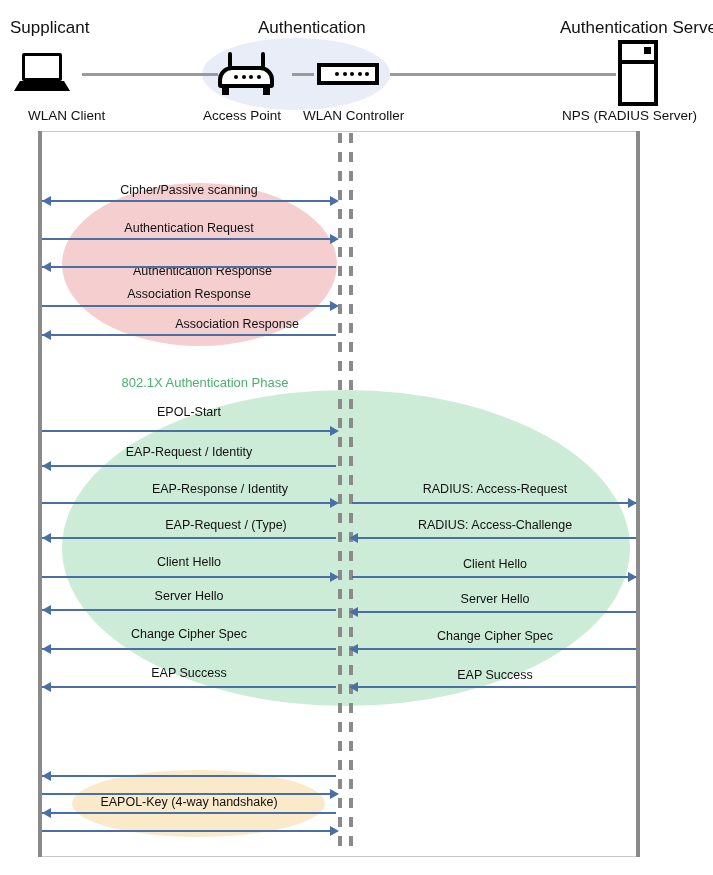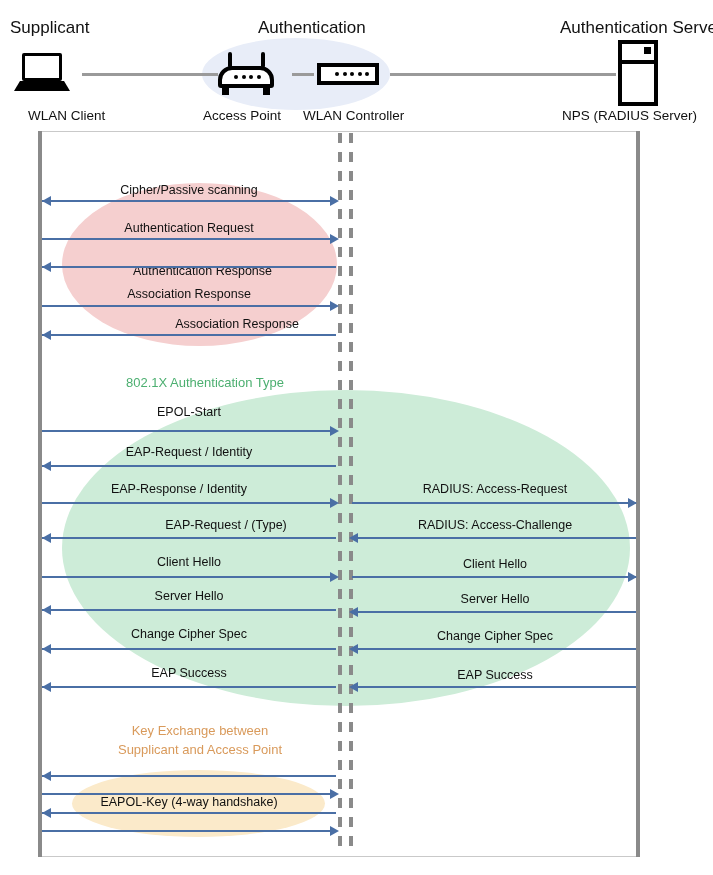"802.1X Authentication Type" div.phase-title { text: Type -> Phase }
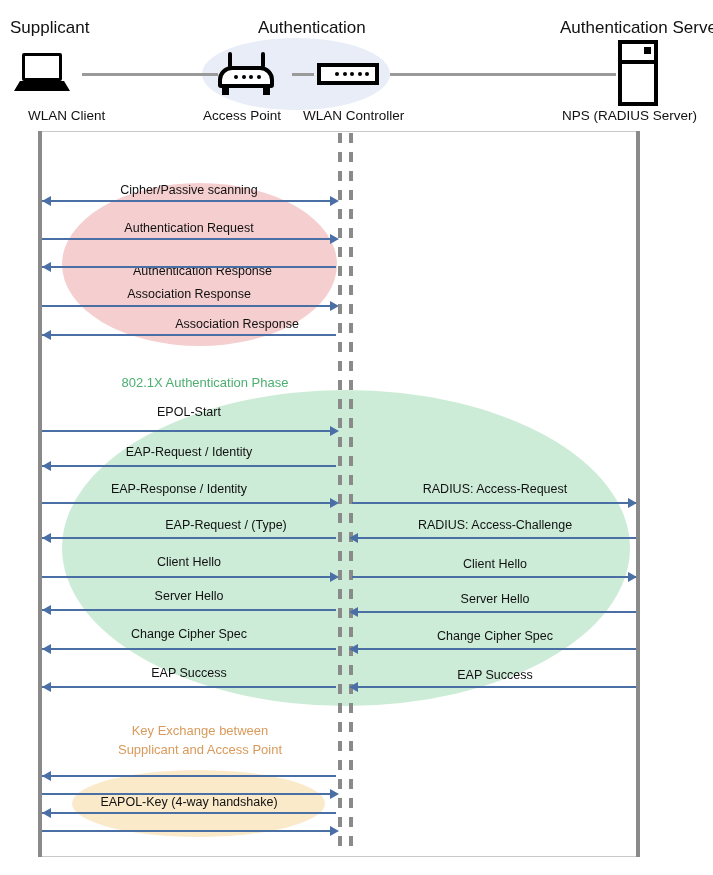"EAP-Response / Identity" div.msg-label { left: 32px -> 38px; padding-left: none -> 35px }
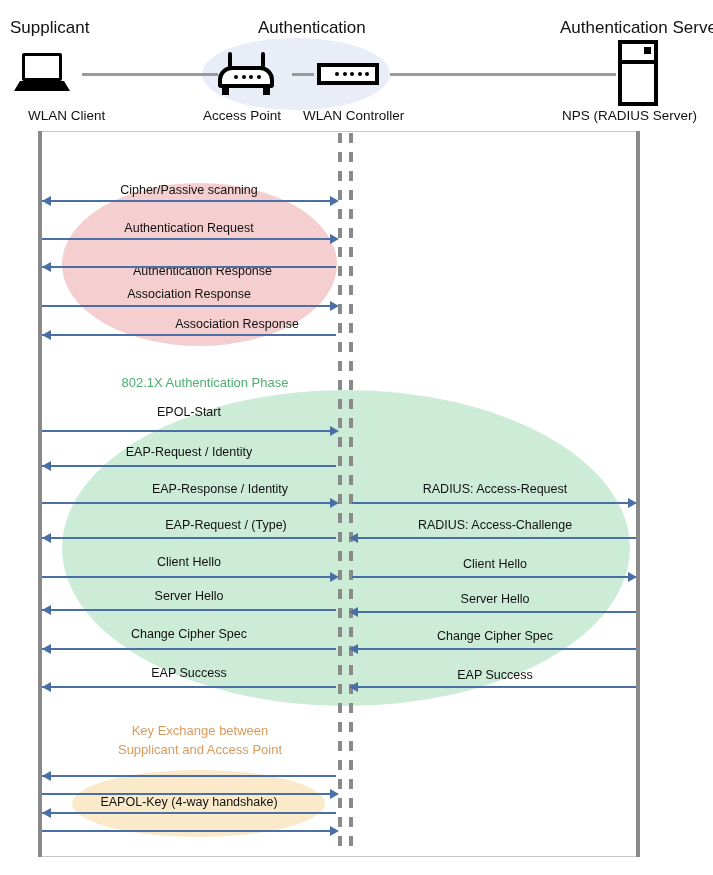"Key Exchange between" div.phase-title { html: <div>Key Exchange between Supplicant and Access Point</div> -> none }
